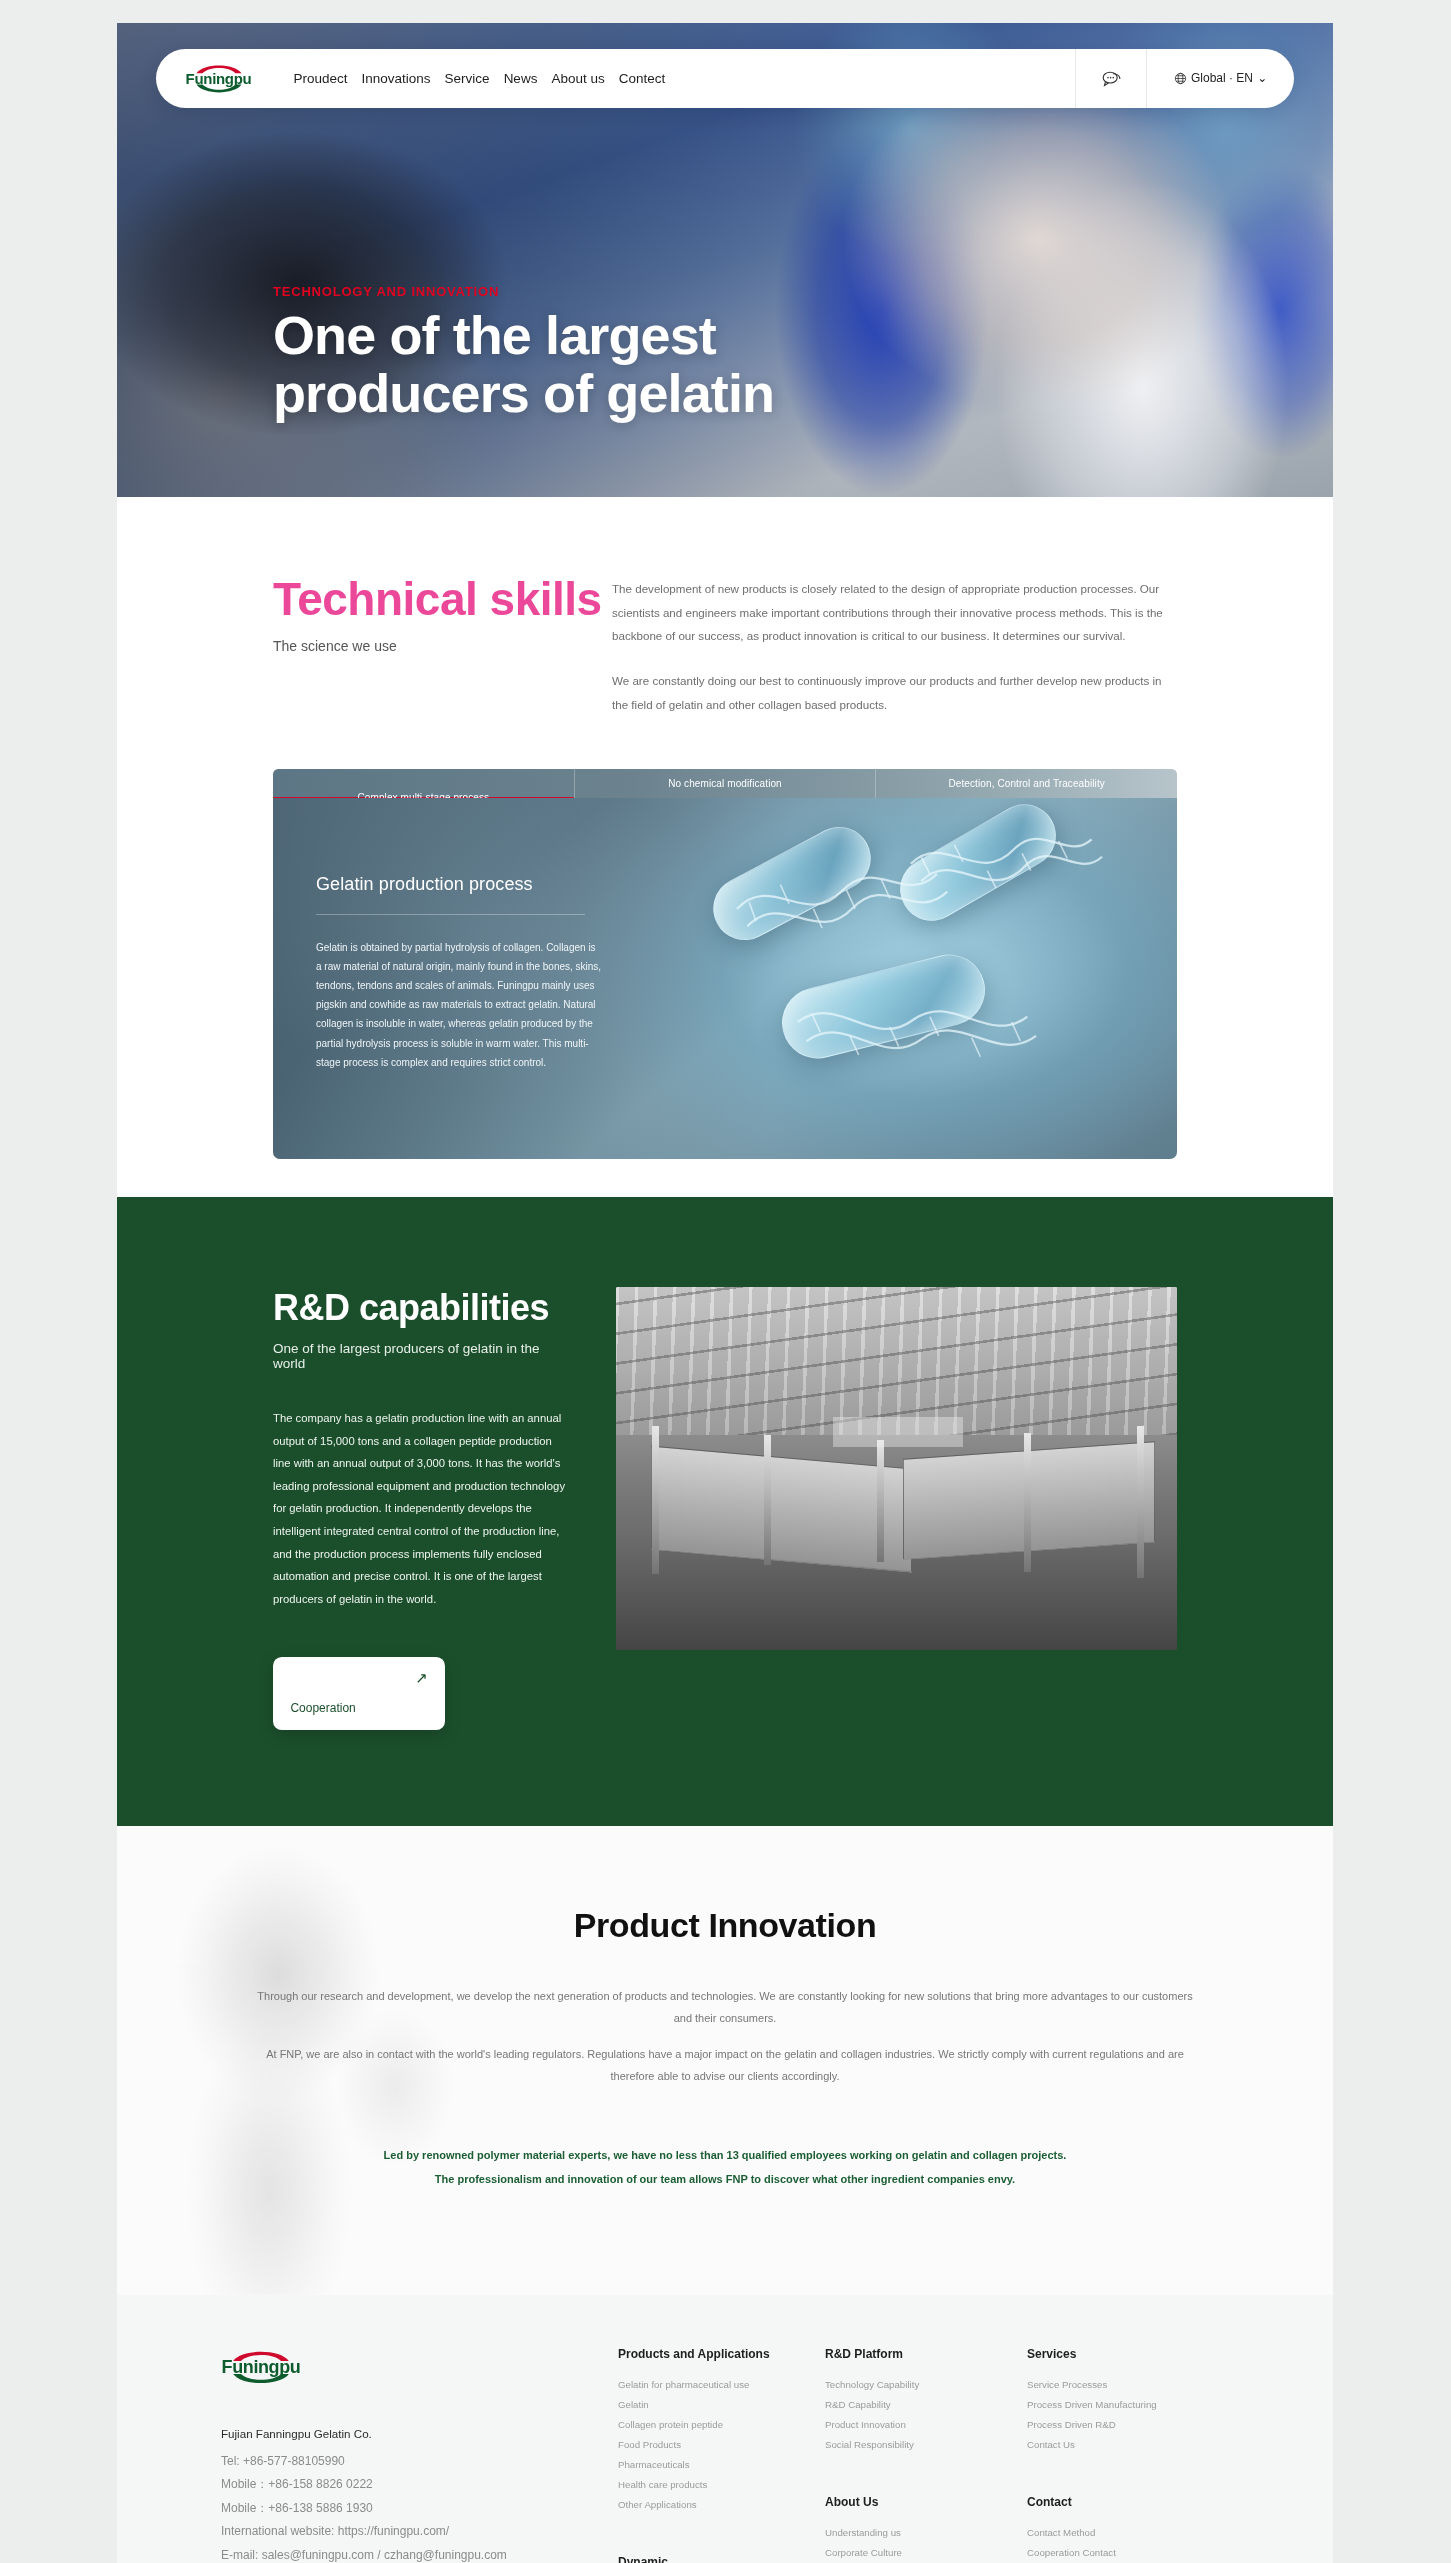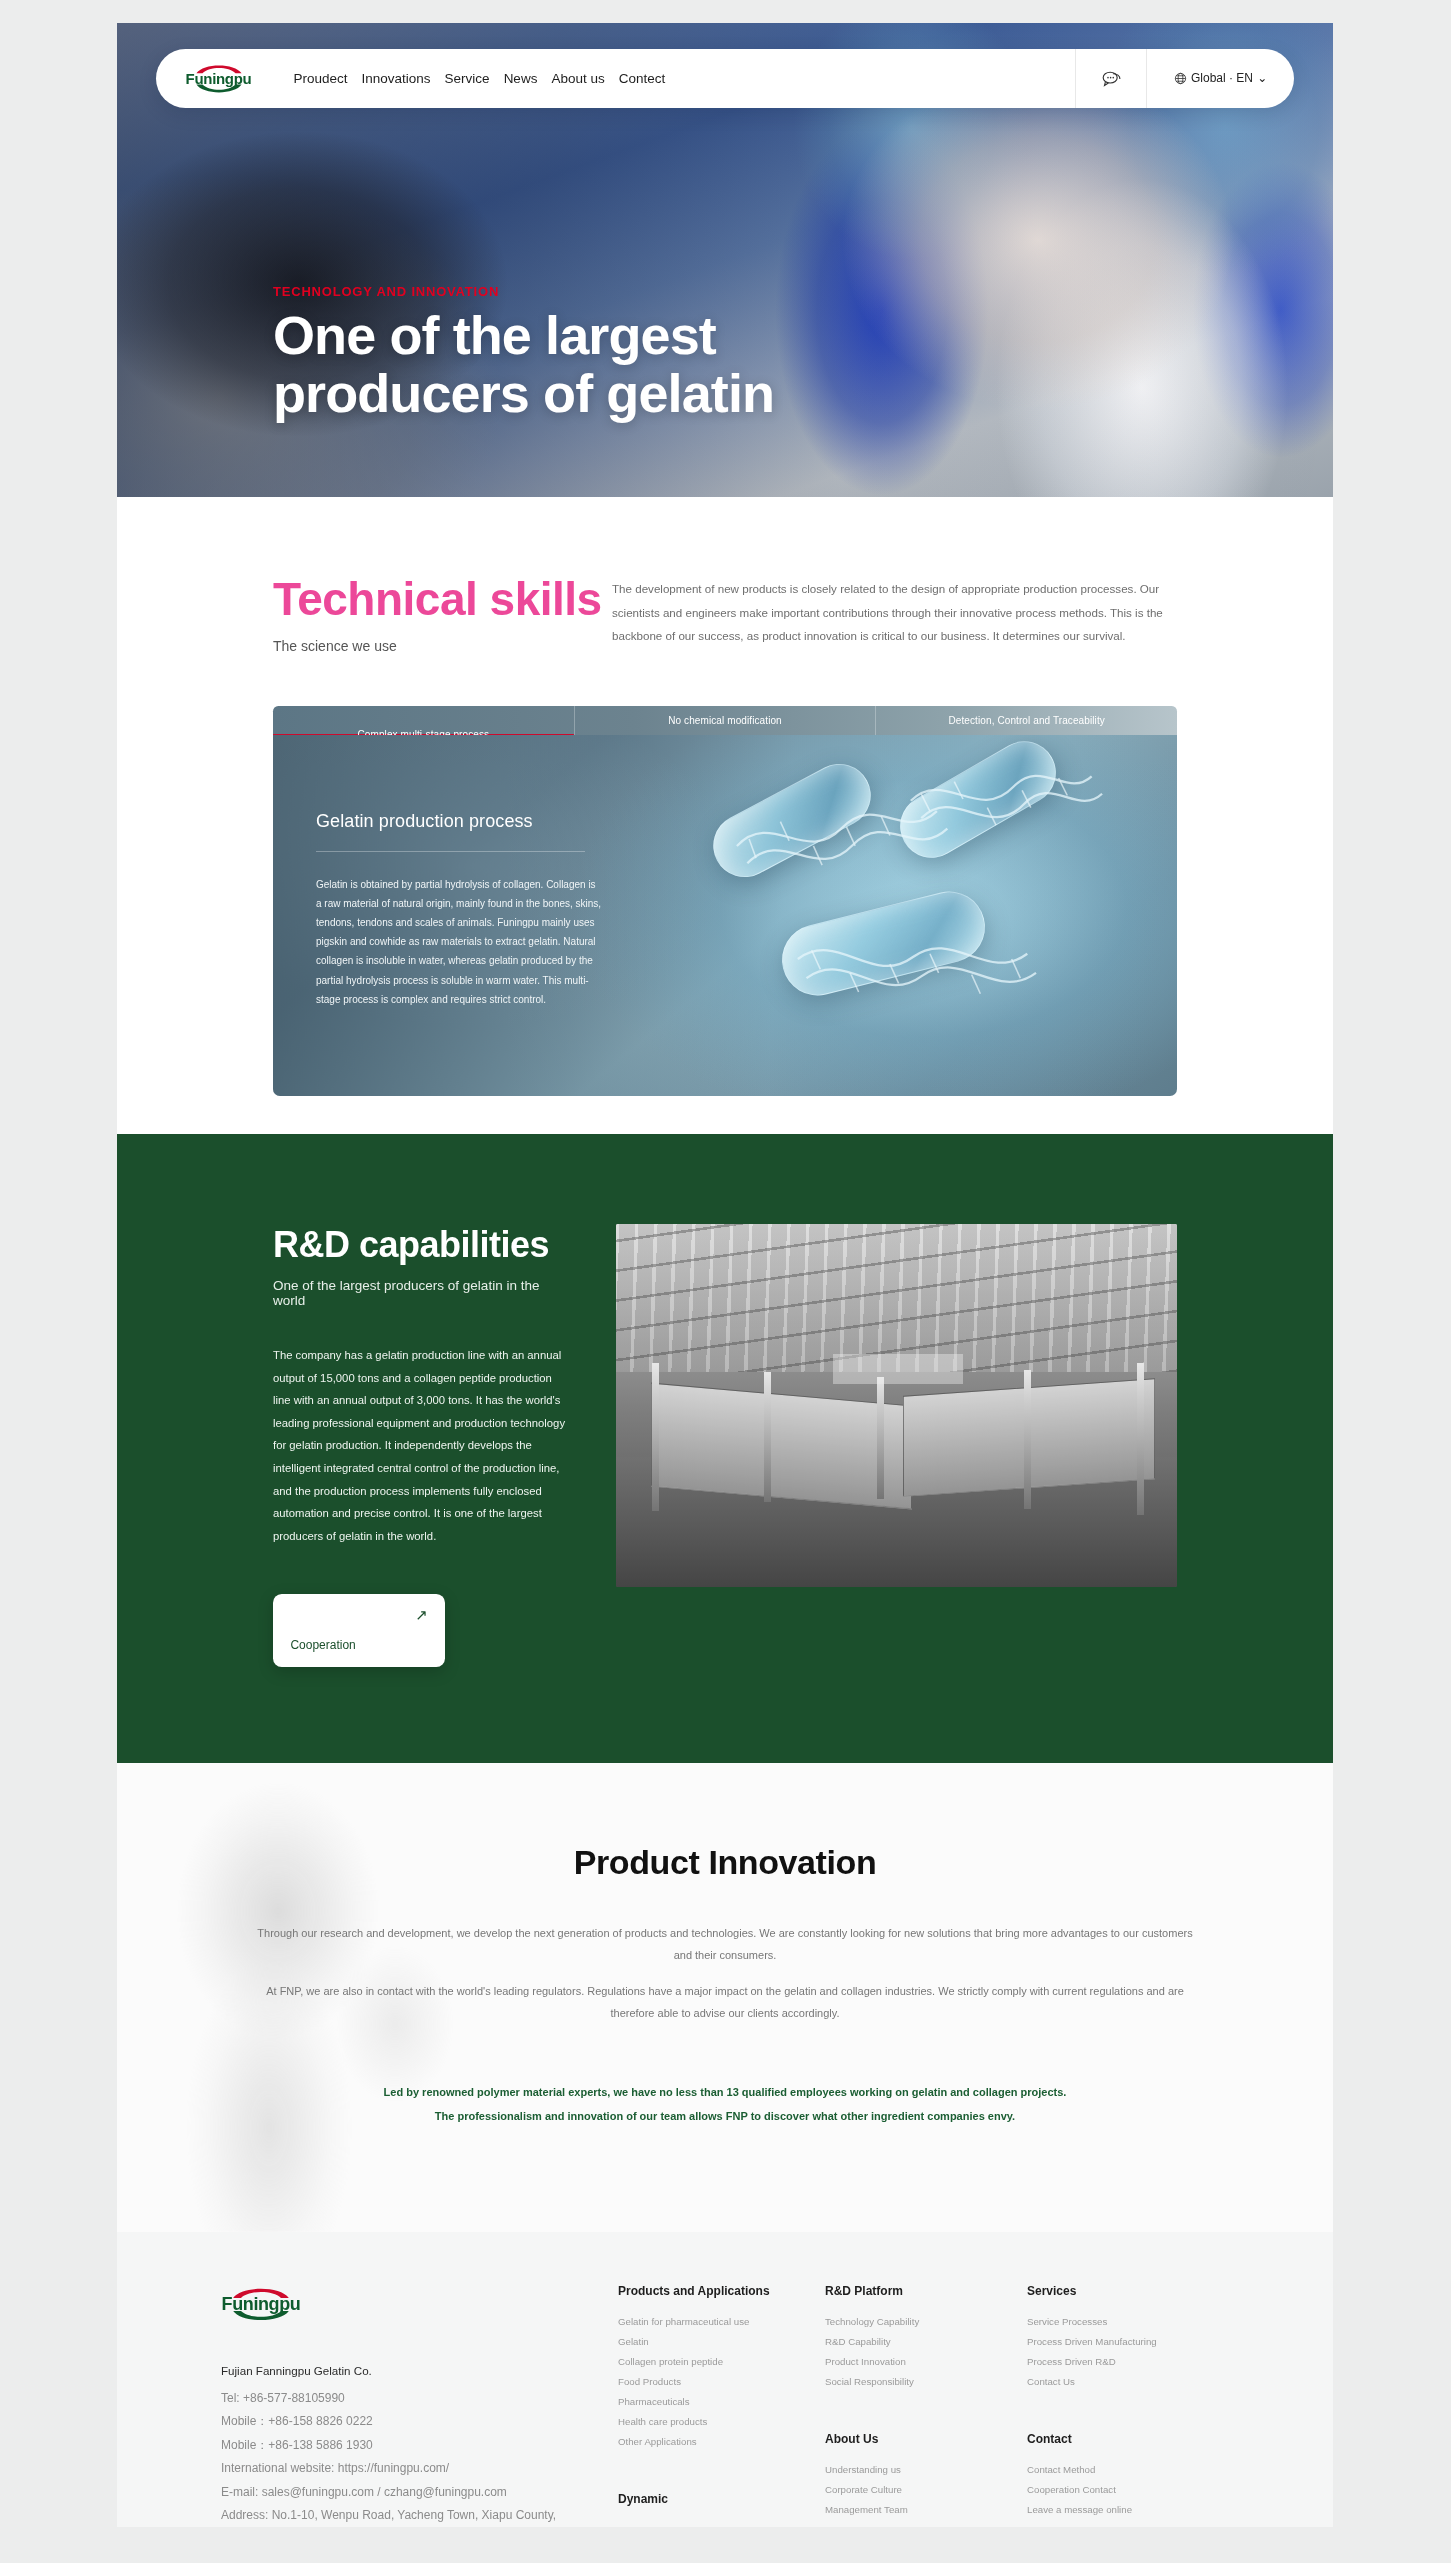"We are constantly doing our" p { html: none -> <p>We are constantly doing our best to continuously improve our products and further develop new products in the field of gelatin and other collagen based products.</p> }
